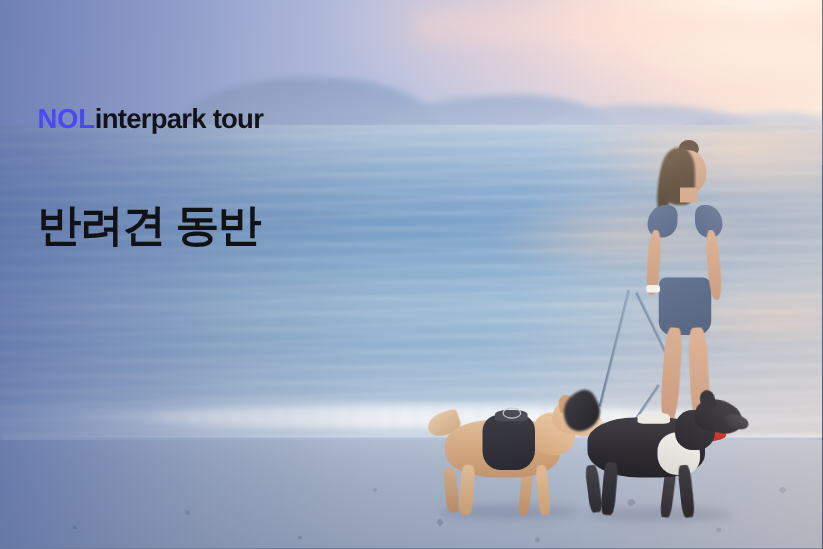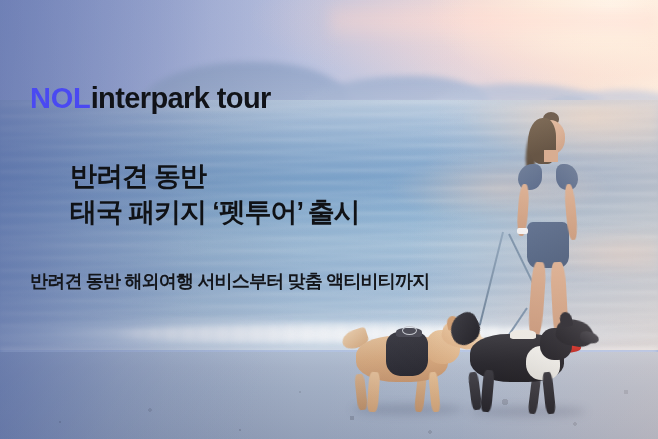"NOLinterpark tour" .logo { font-size: 29px -> 22px }
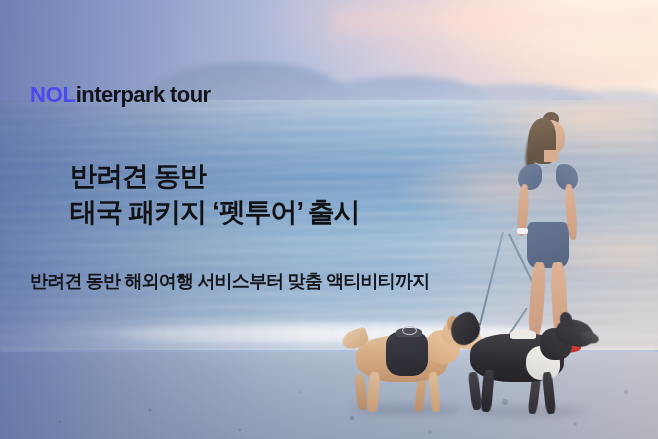"반려견 동반" .headline { font-size: 27px -> 35px; margin-left: 40px -> none }
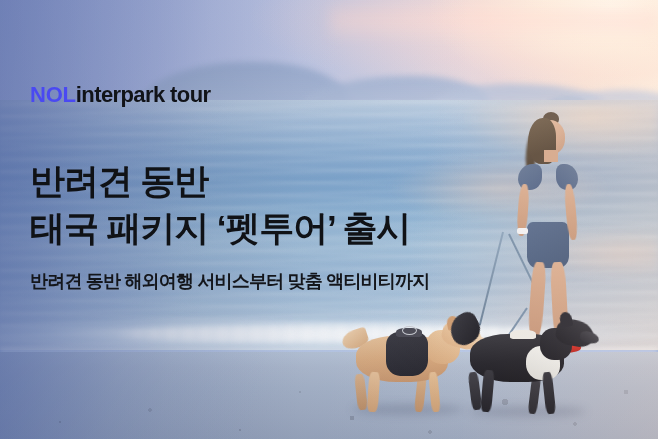"태국 패키지 ‘펫투어’ 출시" span.hl-line { html: <span>태국 패키지 ‘펫투어’ 출시</span> -> none }
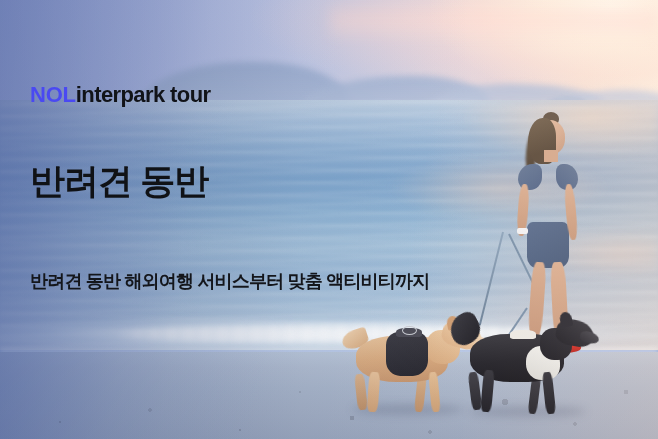"반려견 동반 해외여행 서비스부터 맞춤" div.subhead { html: <div>반려견 동반 해외여행 서비스부터 맞춤 액티비티까지</div> -> none }
